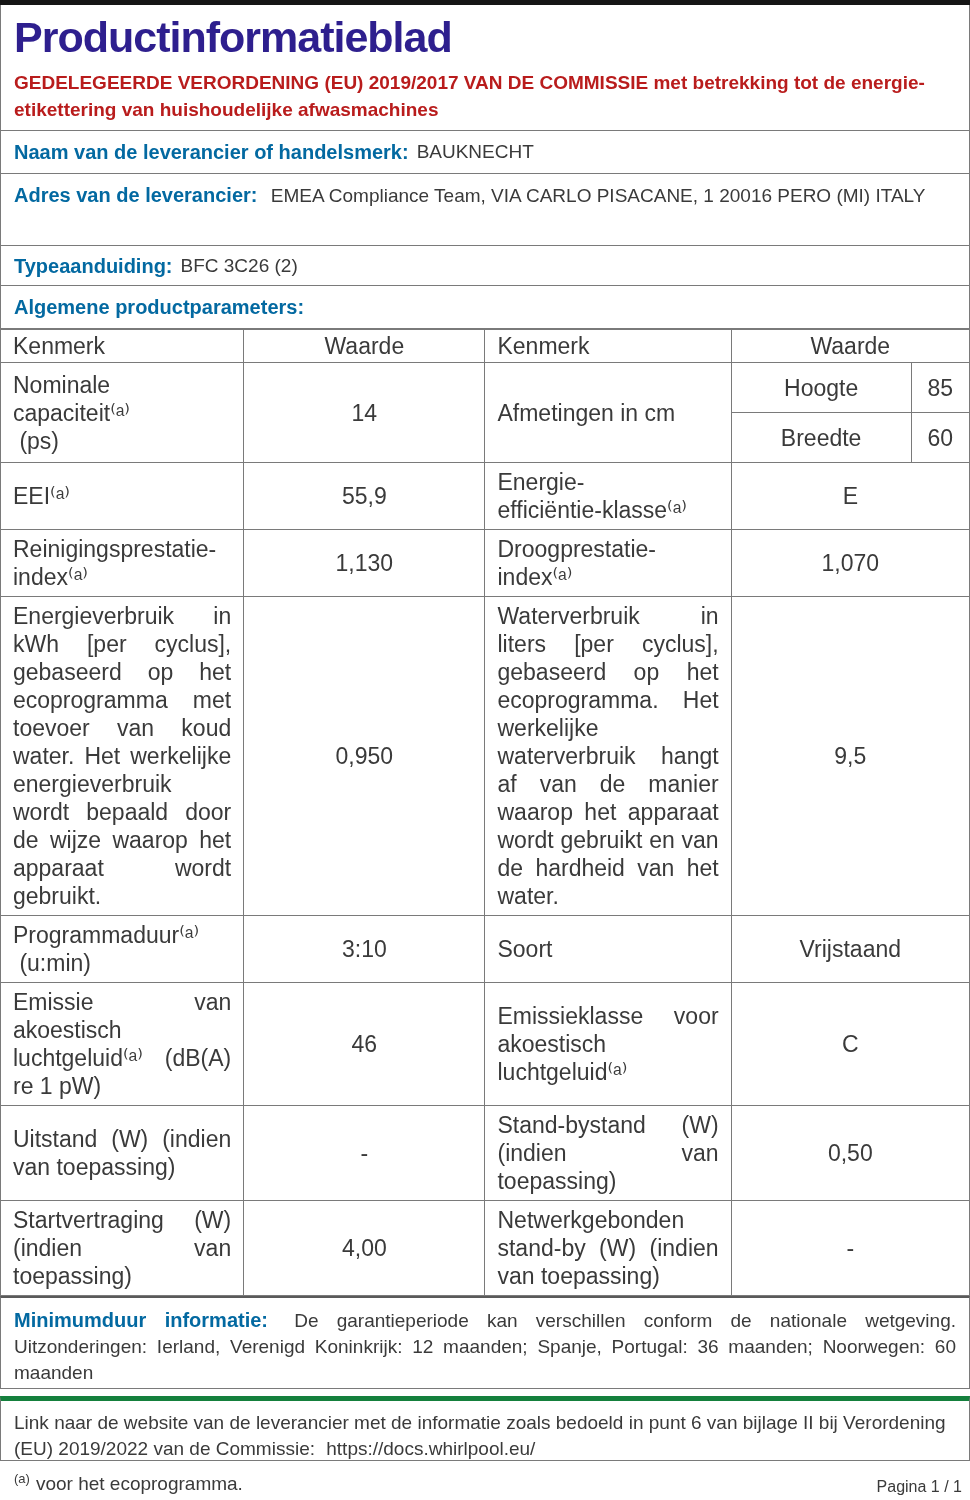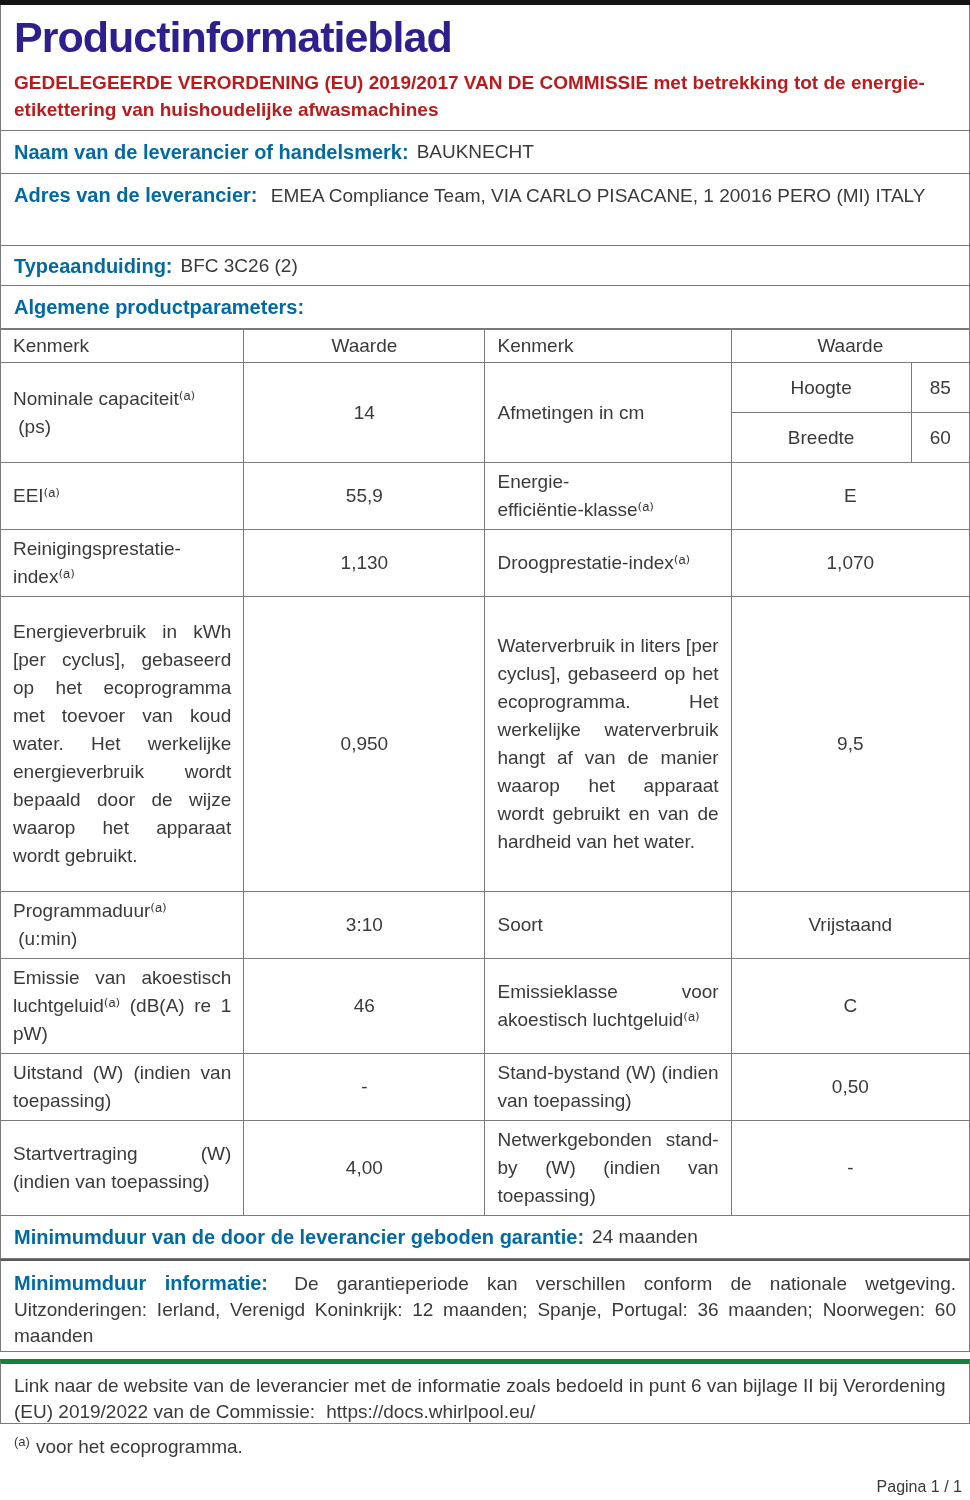"Kenmerk" table.params td, table.params th { font-size: 19px -> 23px }
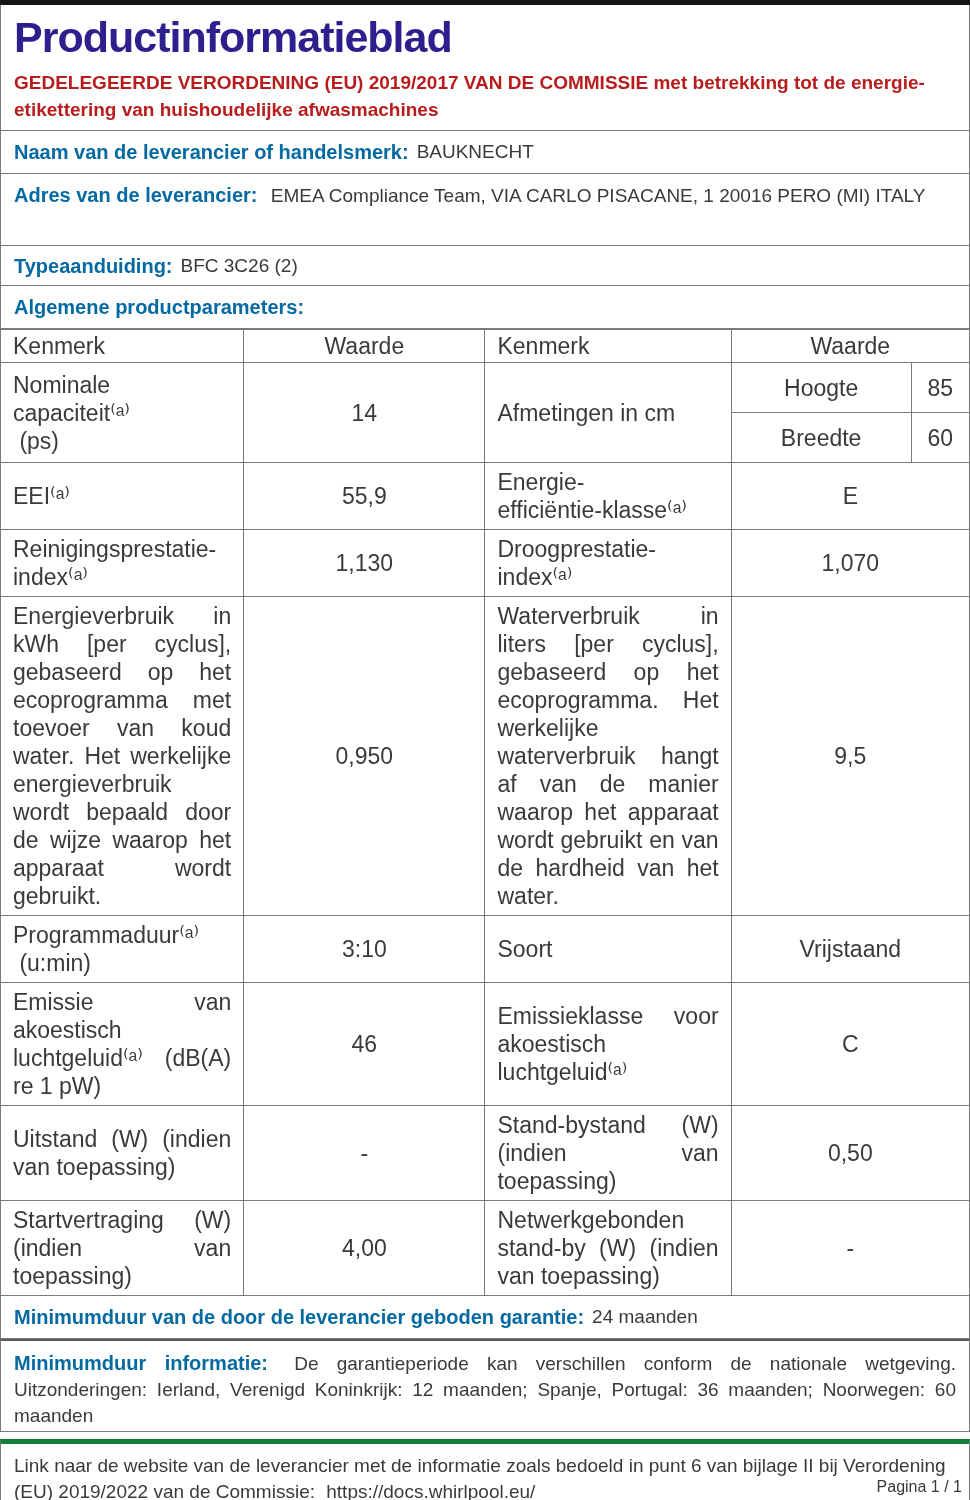"Minimumduur van de door de" div.box { html: <div> <span>Minimumduur van de door de leverancier geboden garantie:</span> <span>24 maanden</span> </div> -> none }
